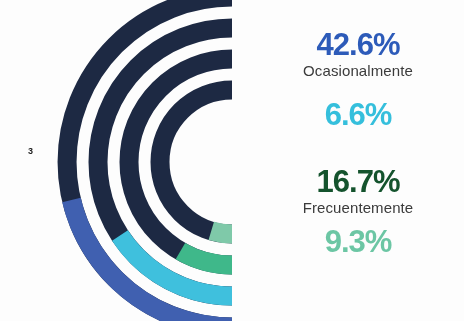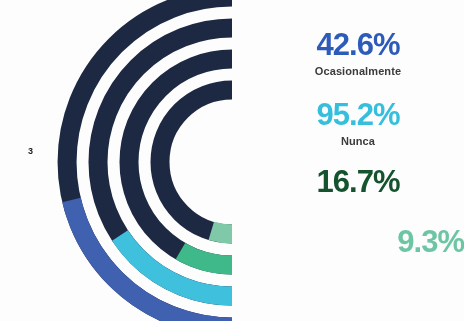"Ocasionalmente" .legend-label { font-size: 11px -> 15px; font-weight: bold -> normal }
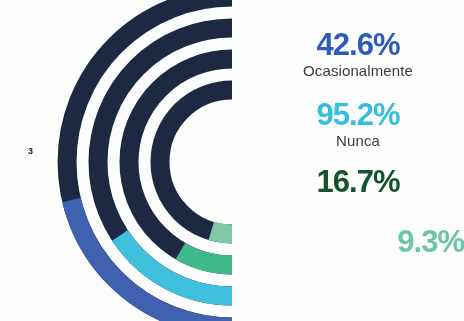"95.2%" div.legend-value { text: 95.2% -> 6.6% }
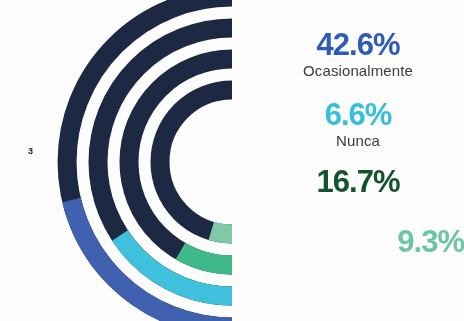"Nunca" div.legend-label { html: <div>Nunca</div> -> none }
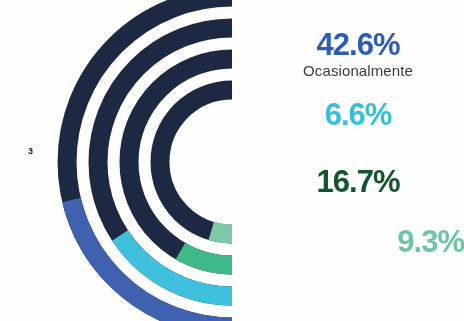"Frecuentemente" div.legend-label { html: none -> <div>Frecuentemente</div> }
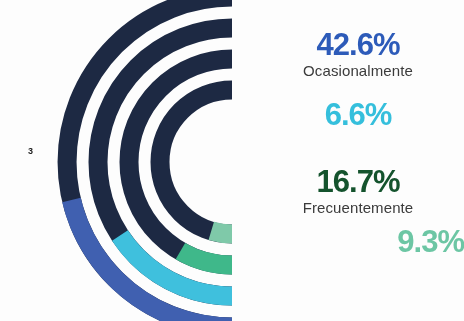"9.3%" #legend-item-3 .legend-value { text-align: right -> none }
